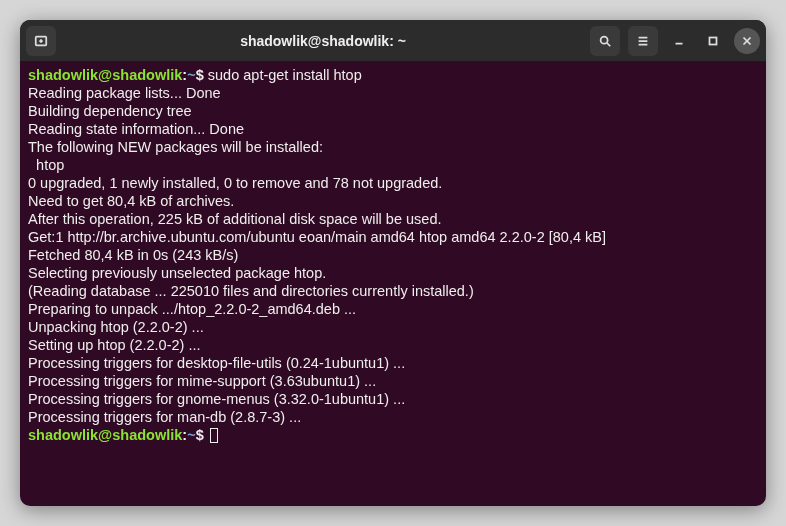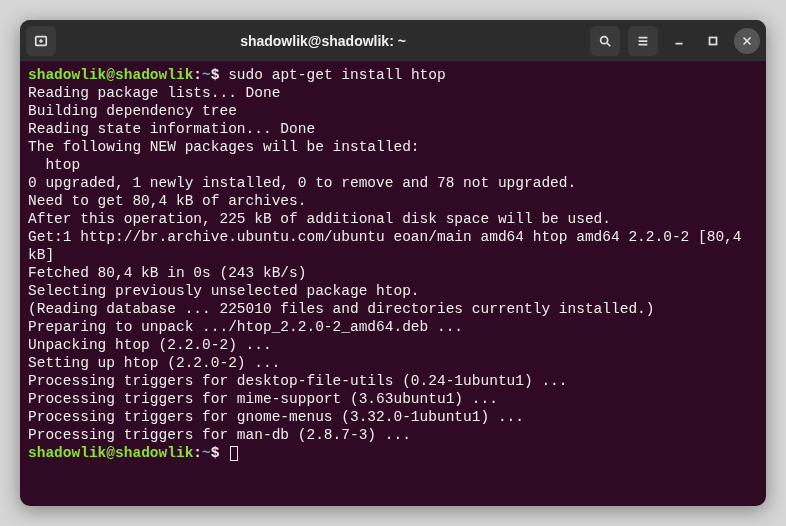"shadowlik@shadowlik:~$ sudo apt-get" .terminal { font-family: Liberation Mono, monospace -> Liberation Sans, sans-serif }
